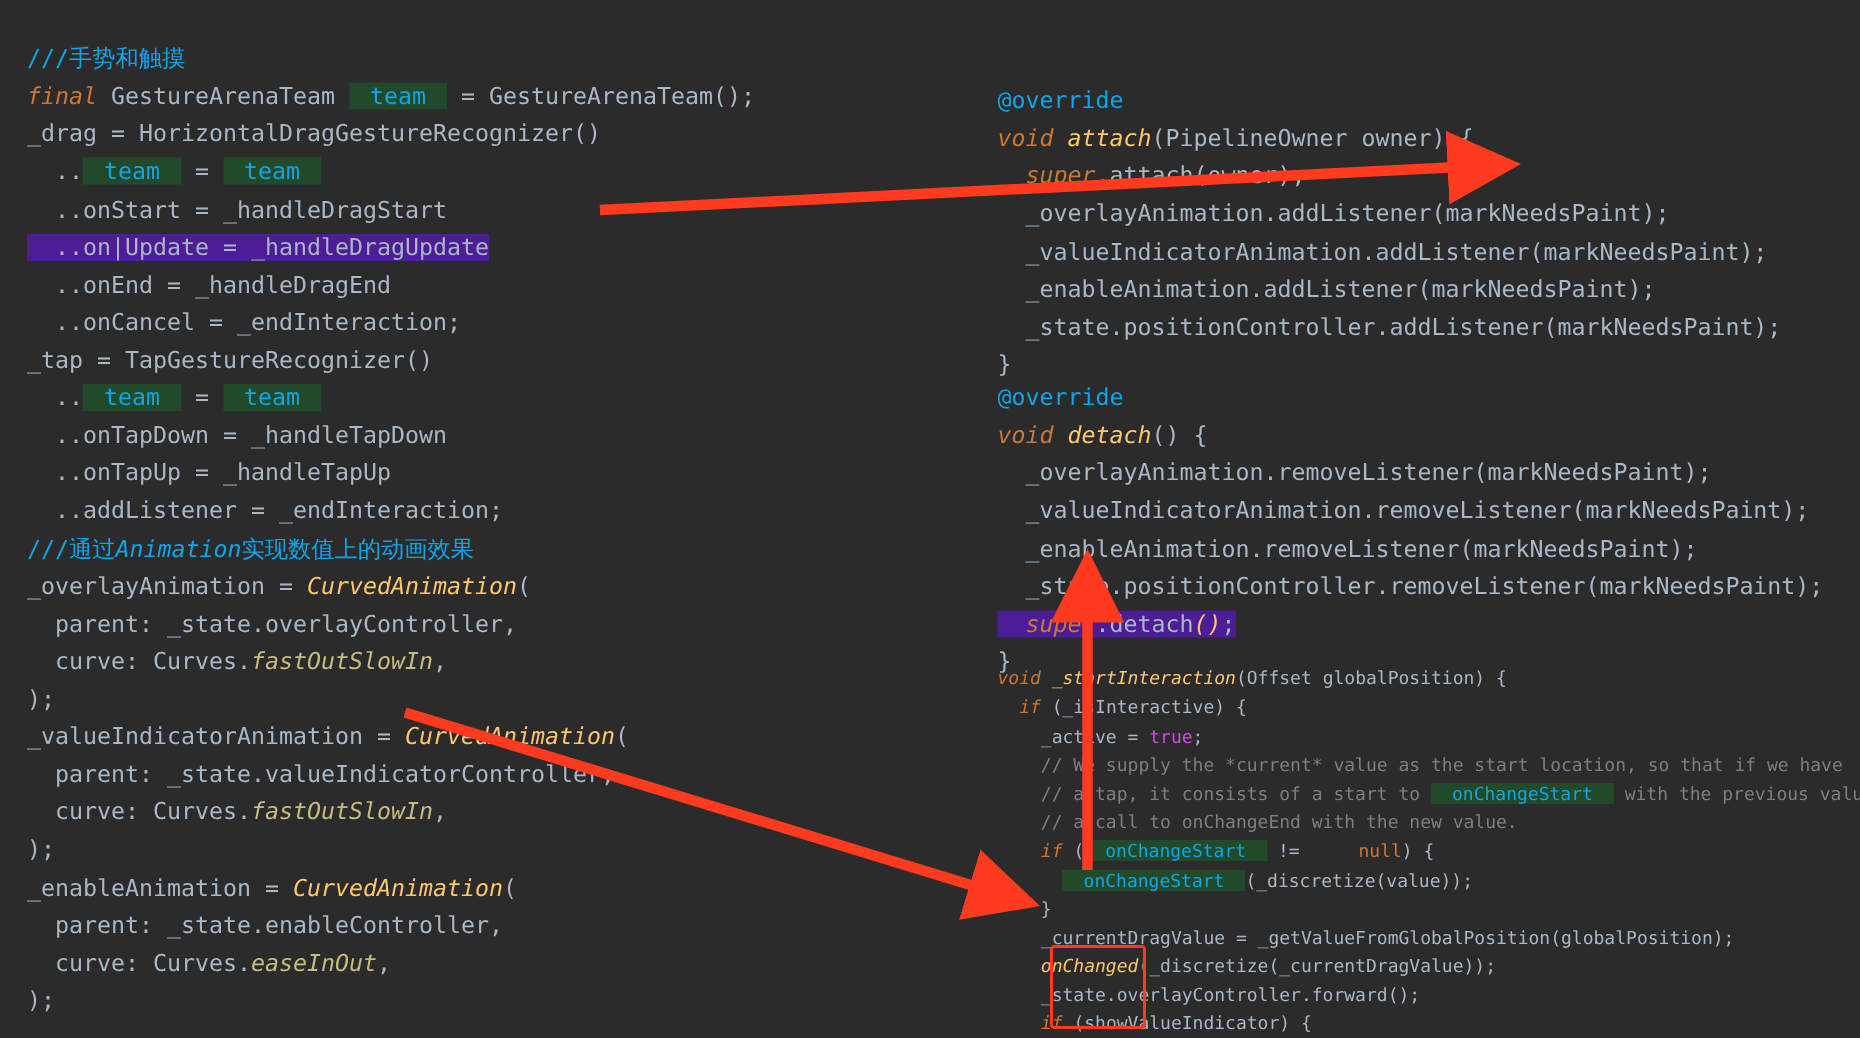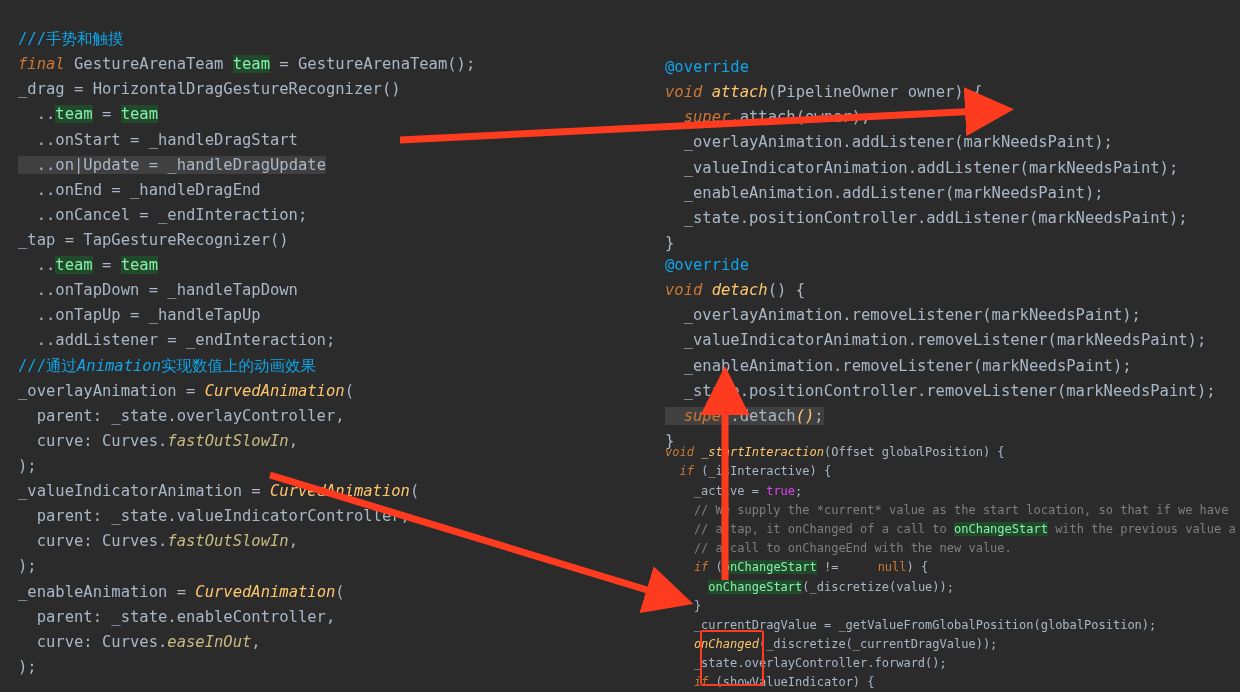"team" .hl-box { color: #86efac -> #0ea5e9; padding: 0 0 -> 0 14px }
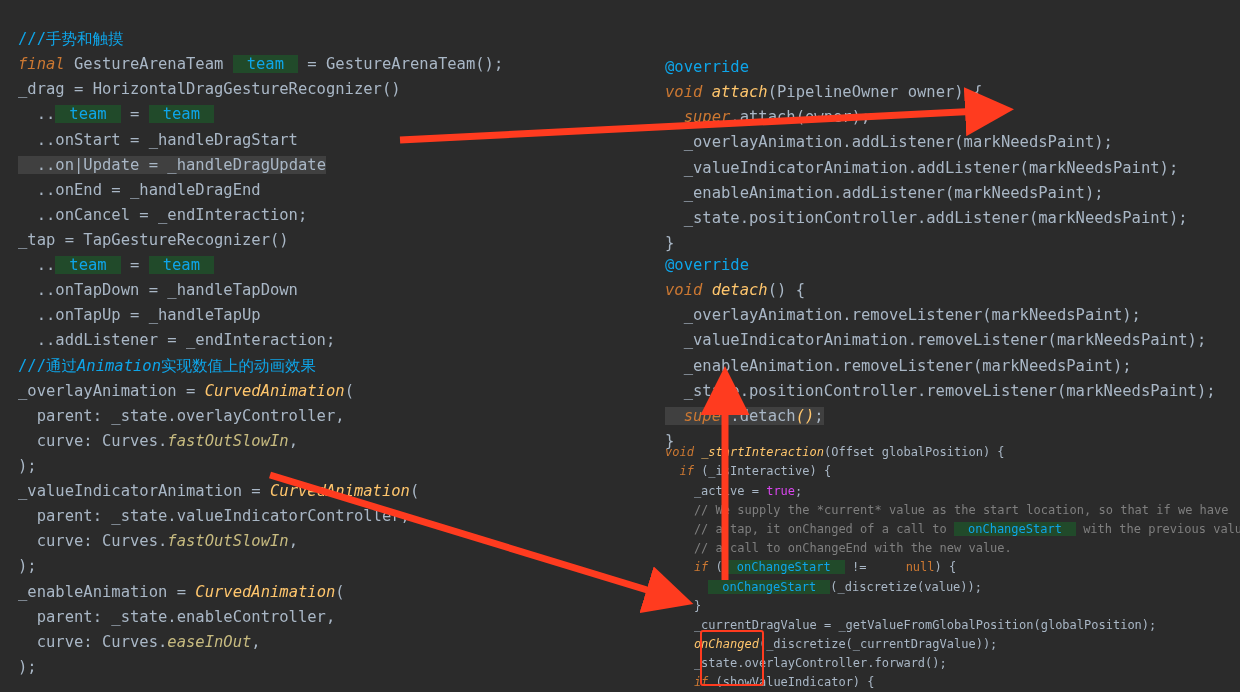"..on|Update = _handleDragUpdate" .hl-line { background: #404040 -> #4c1d95 }
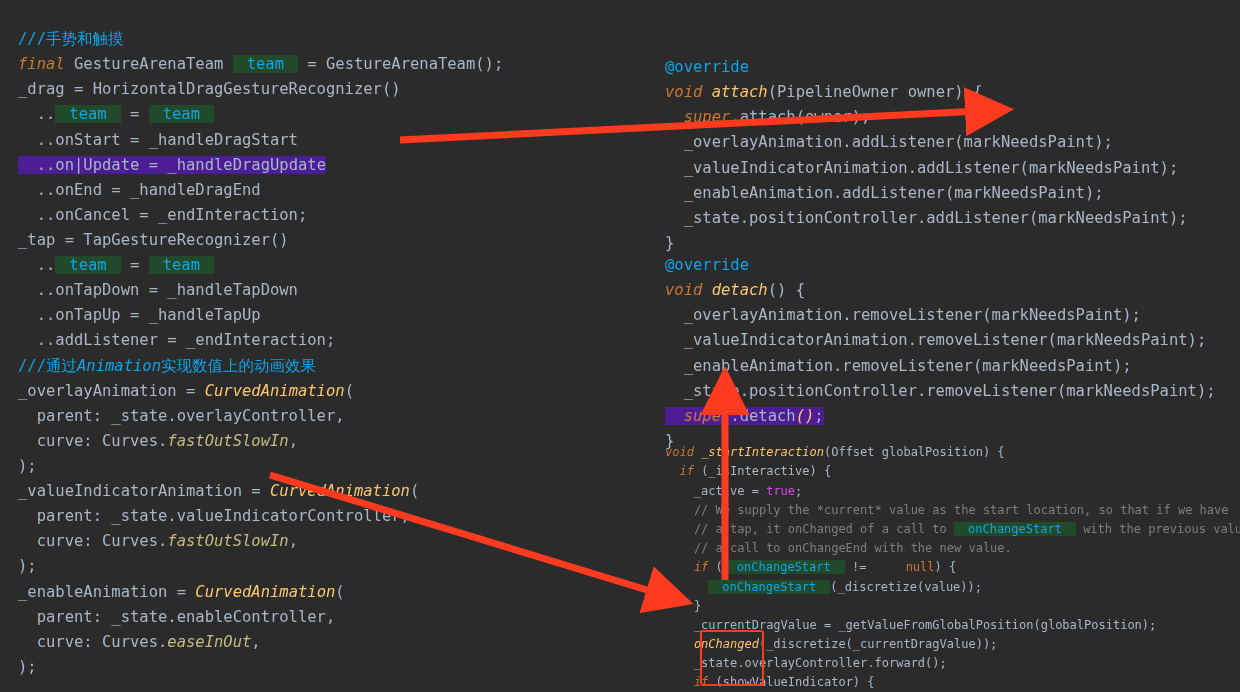"// a tap, it onChanged" span.c-comment { text: onChanged of a call -> consists of a start }
